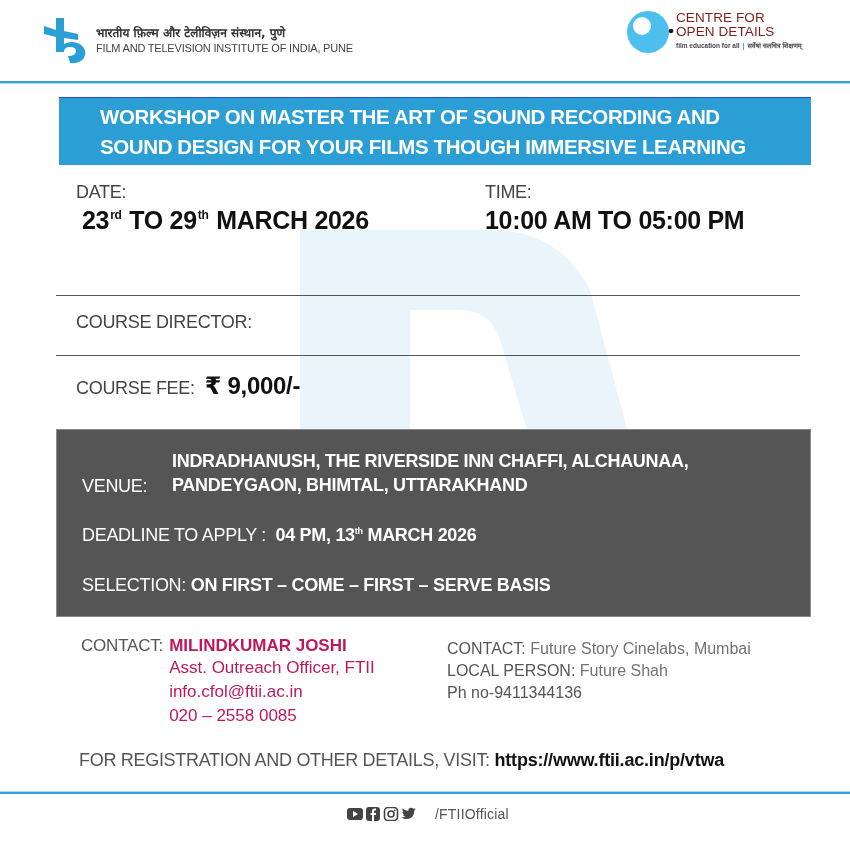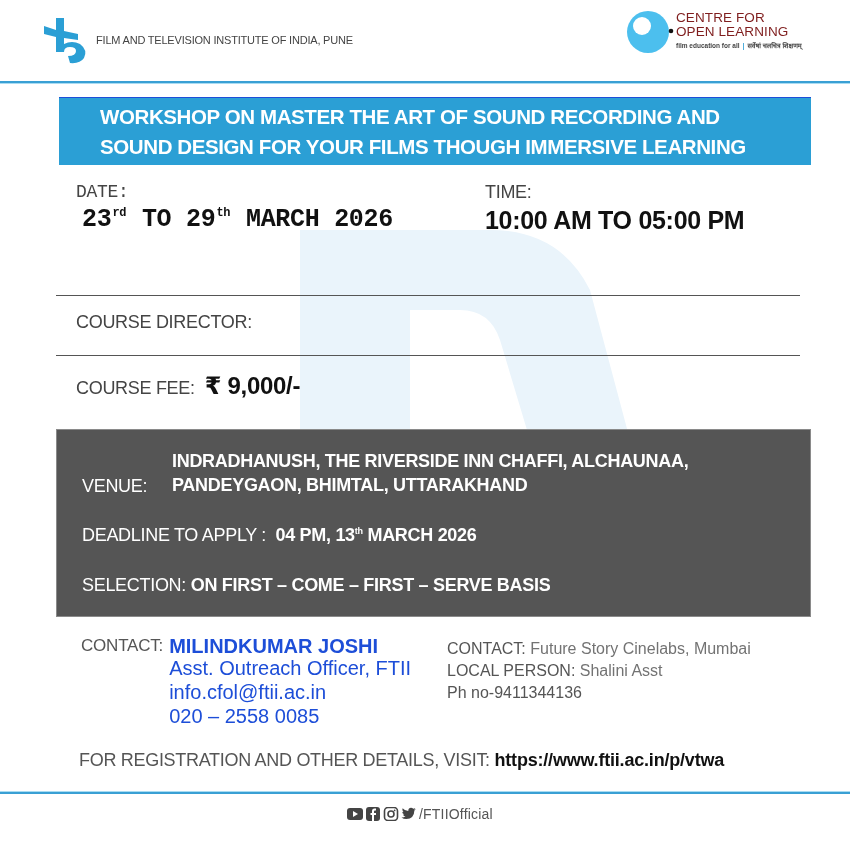"भारतीय फ़िल्म और टेलीविज़न संस्थान," div.hdr-hindi { html: none -> <div>भारतीय फ़िल्म और टेलीविज़न संस्थान, पुणे</div> }
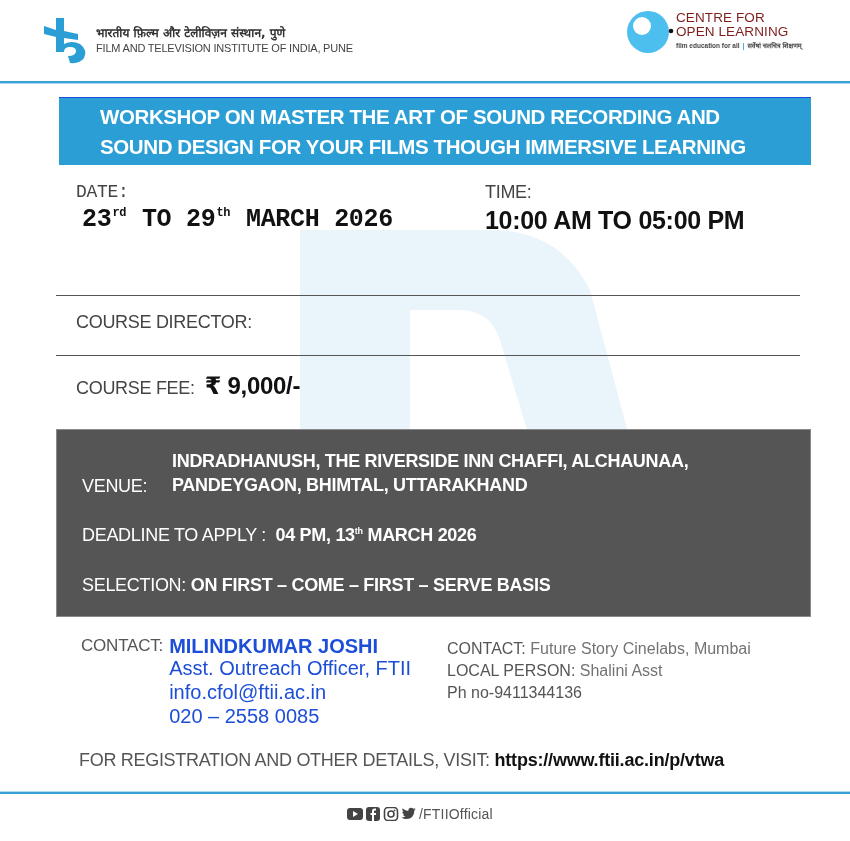"OPEN LEARNING" div.col-title { text: LEARNING -> DETAILS }
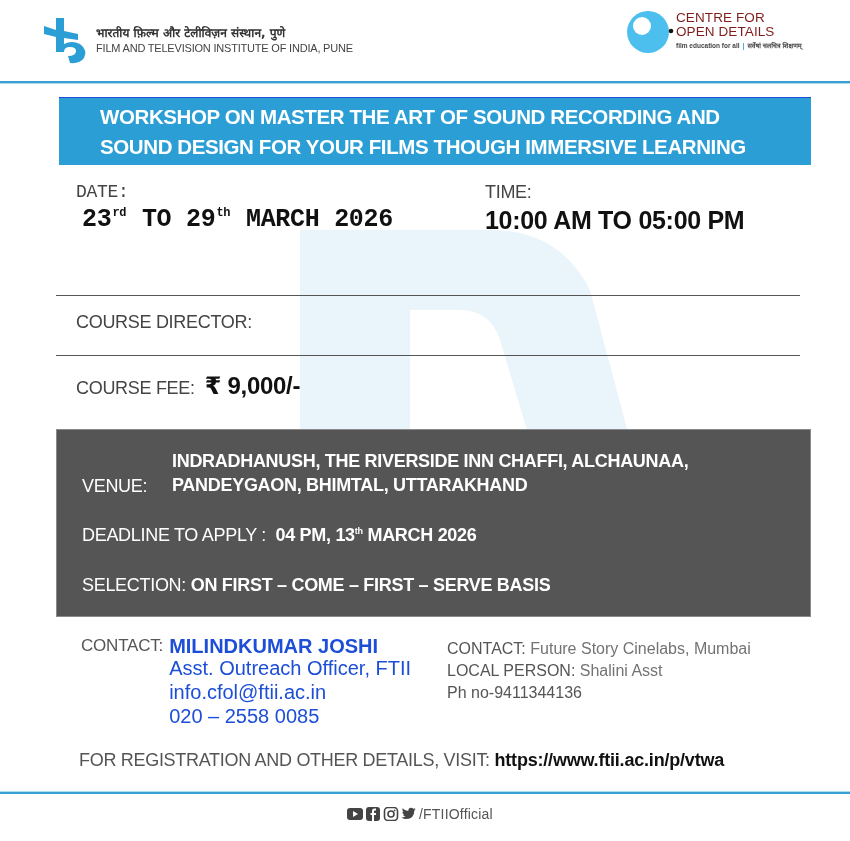"DATE:" .date-block { font-family: Liberation Mono, monospace -> none }
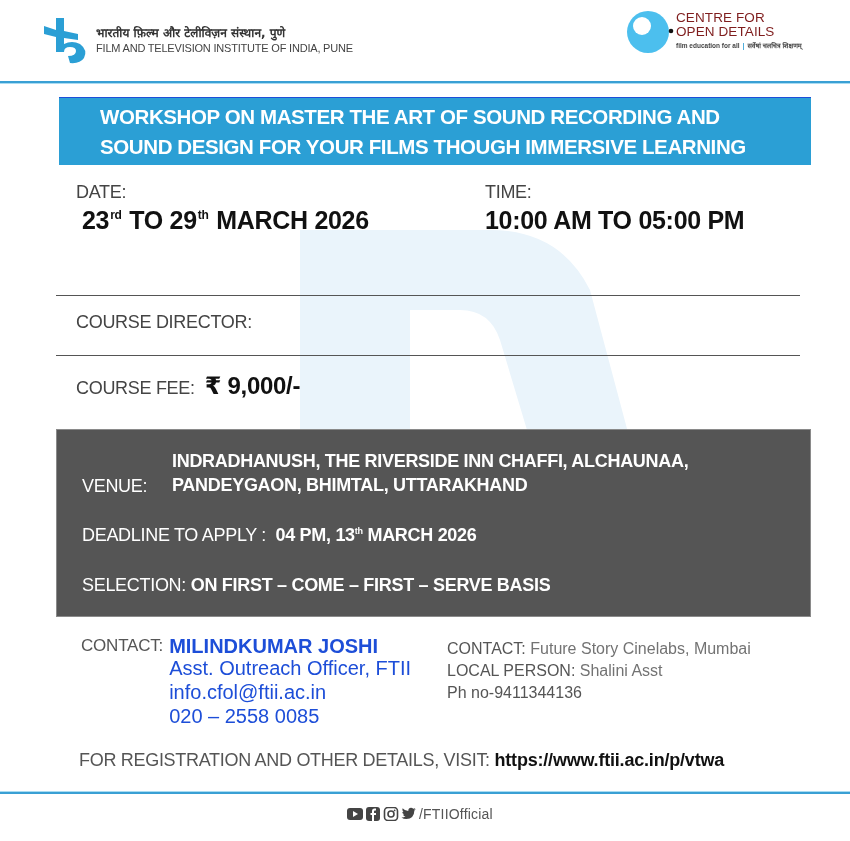"MILINDKUMAR JOSHI" .c-line { color: #1d4ed8 -> #be185d; font-size: 20px -> 17px }
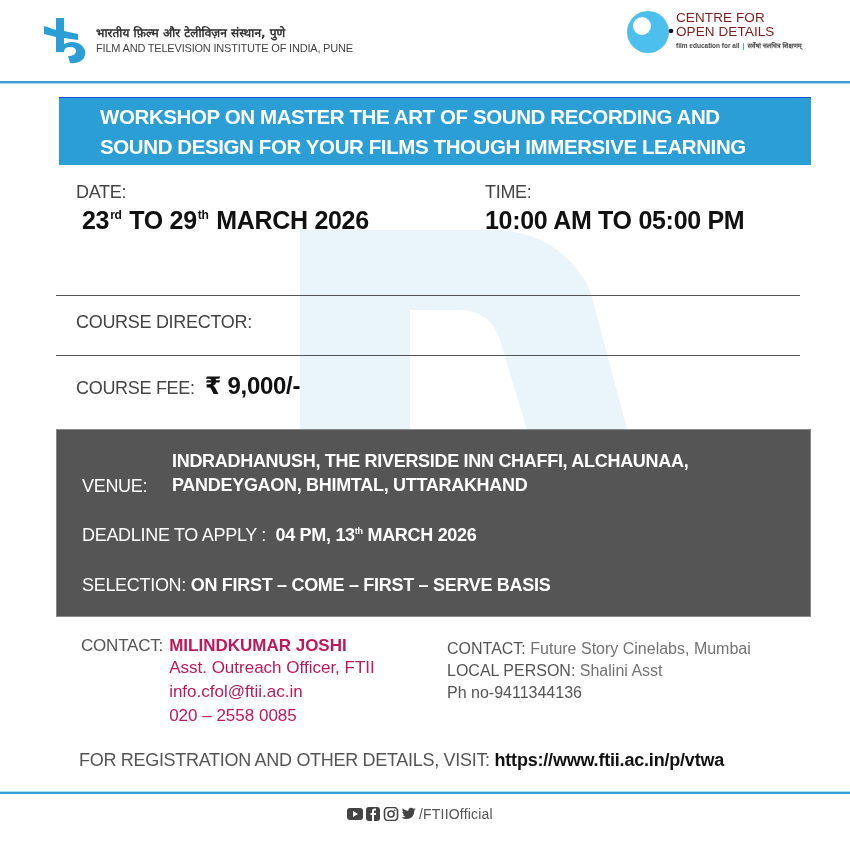"Shalini Asst" b { text: Shalini Asst -> Future Shah }
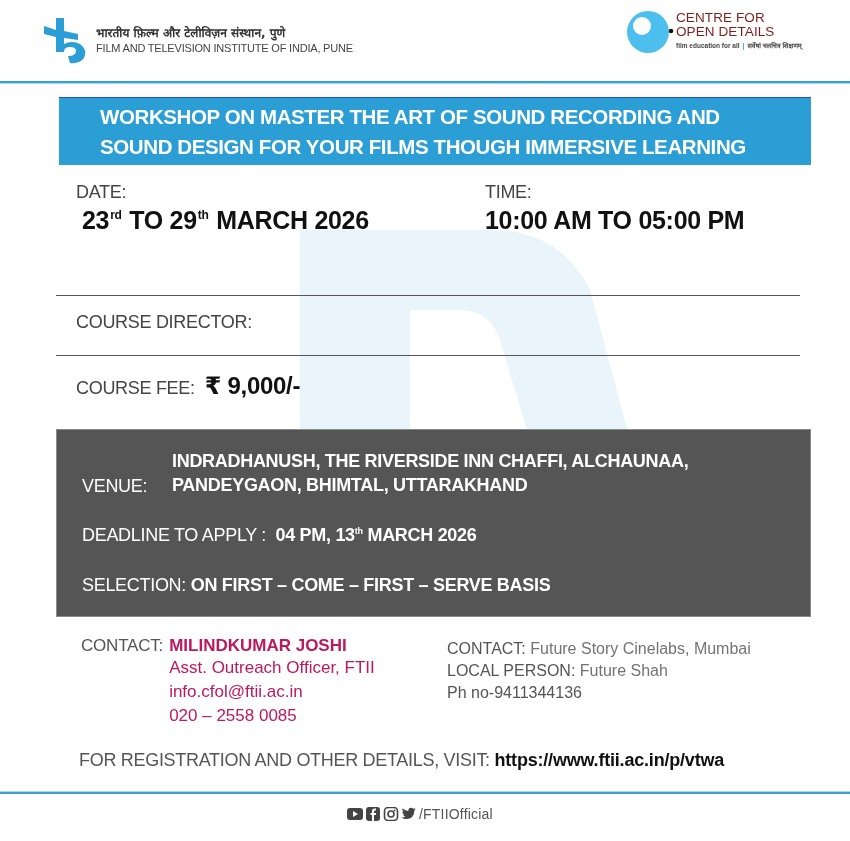"/FTIIOfficial" .soc-handle { margin-left: 0 -> 16px }
